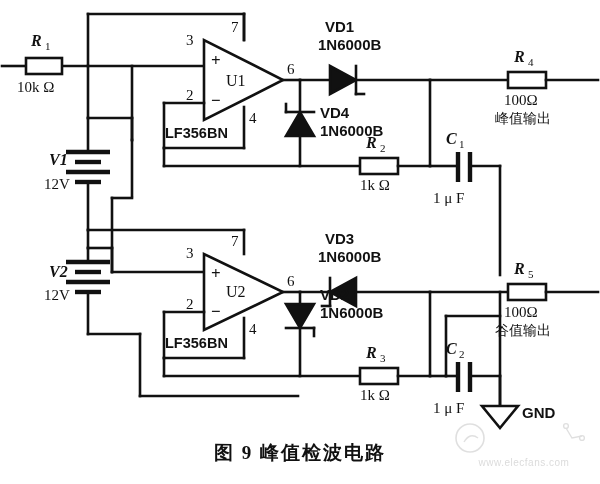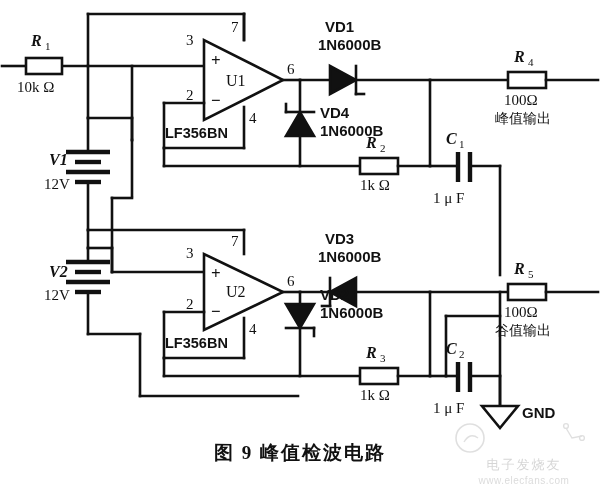"电子发烧友" div.wm-text { html: <div>电子发烧友</div> -> none }
